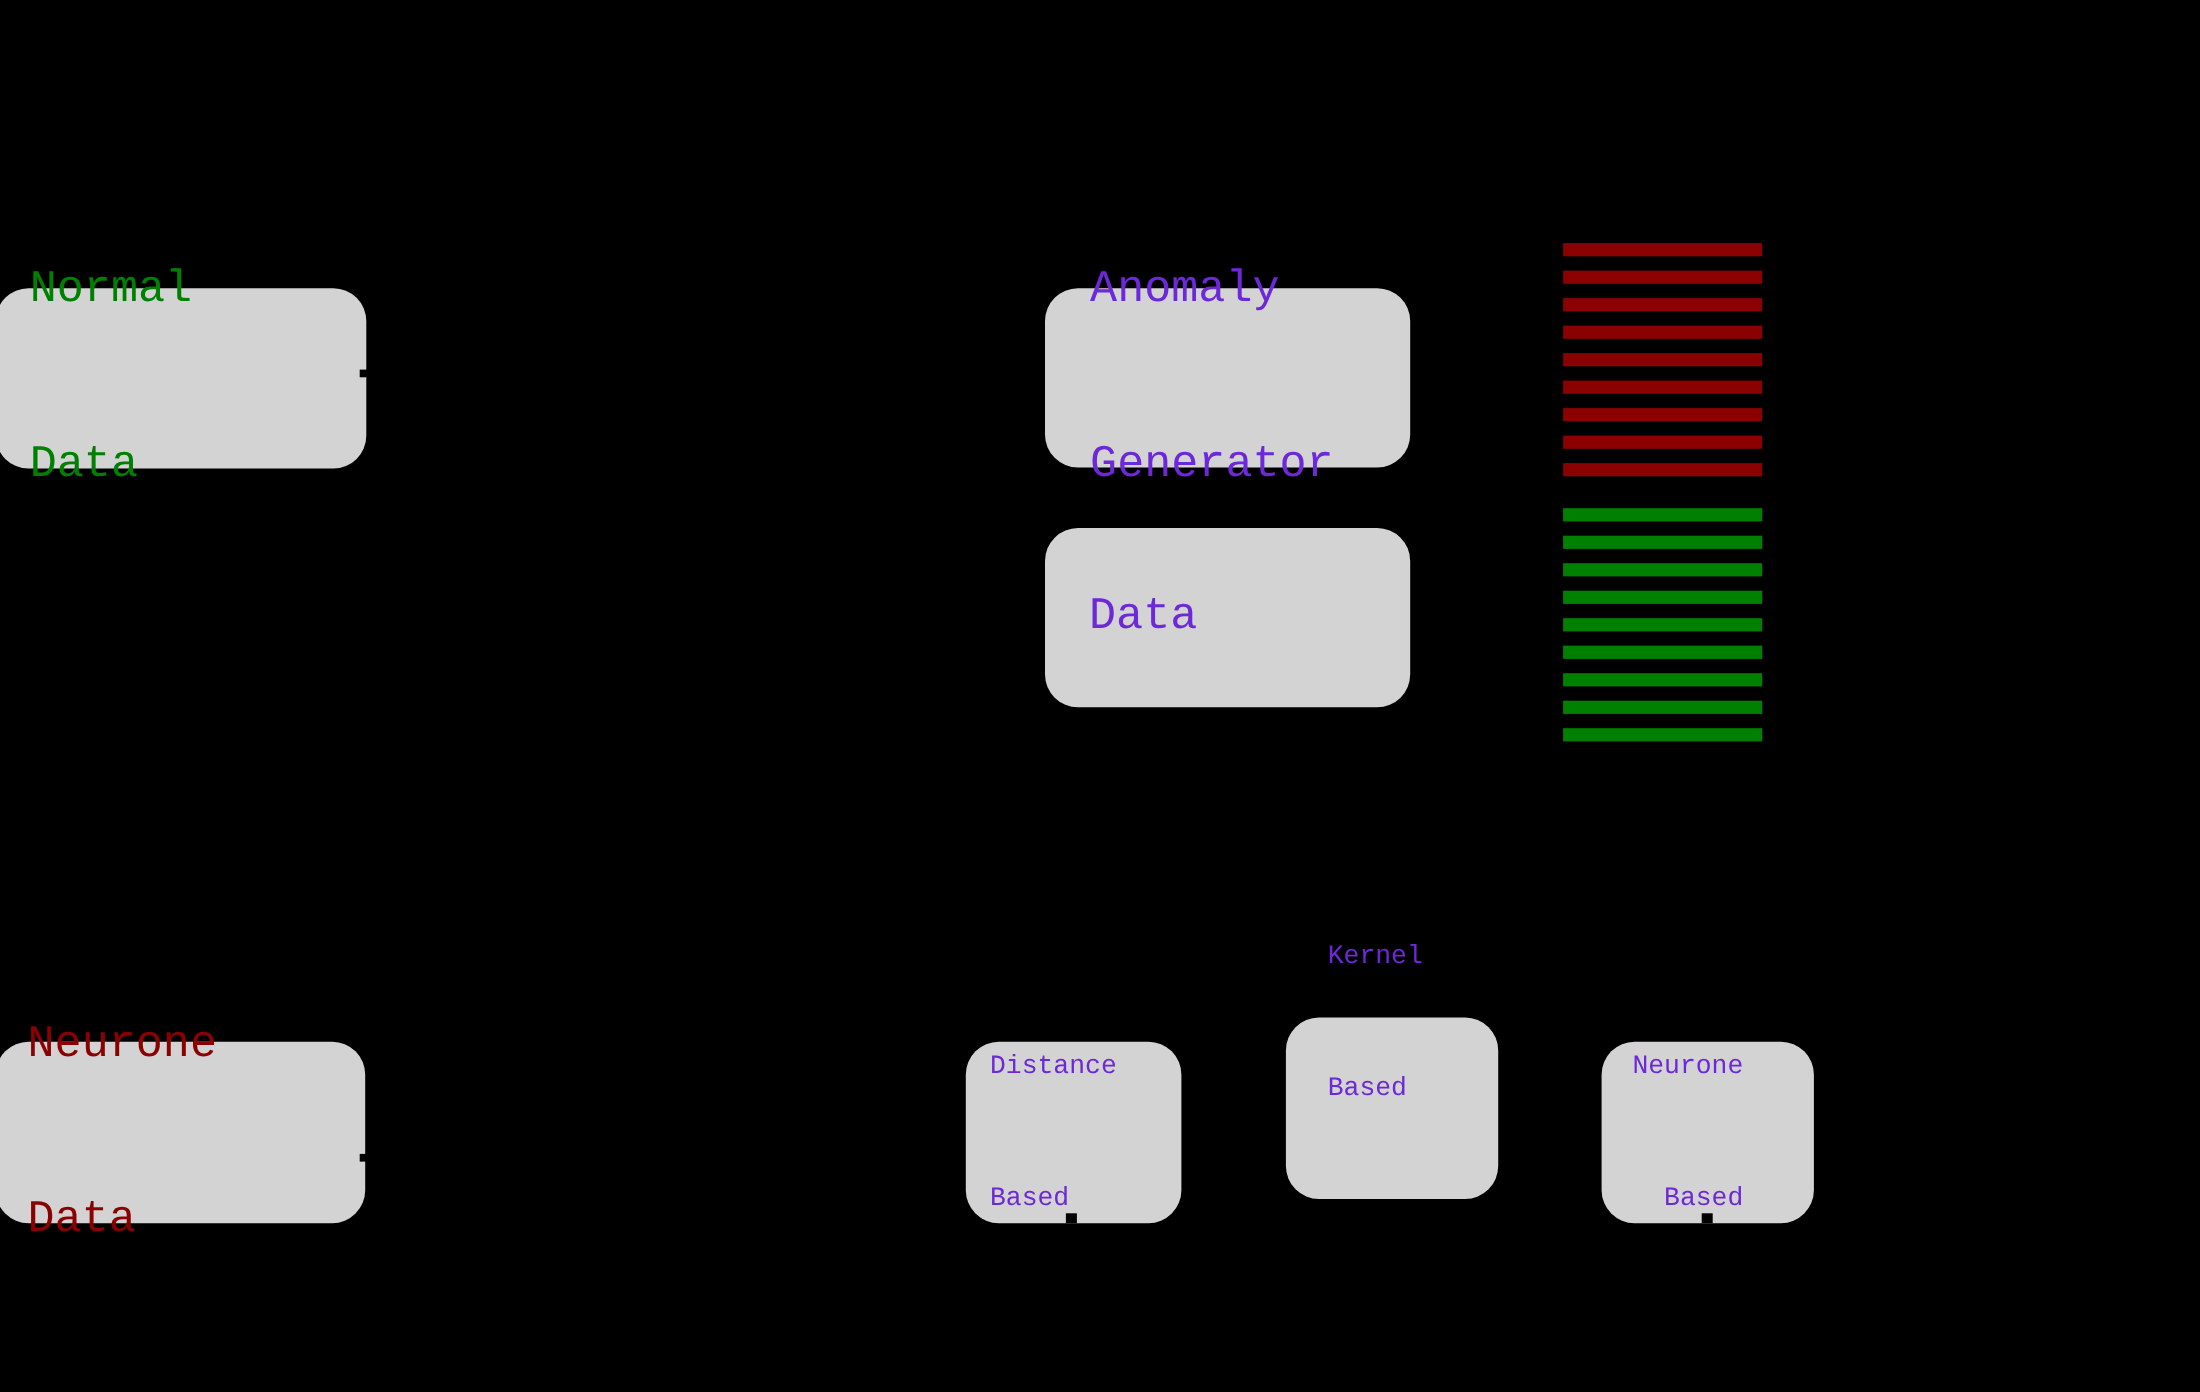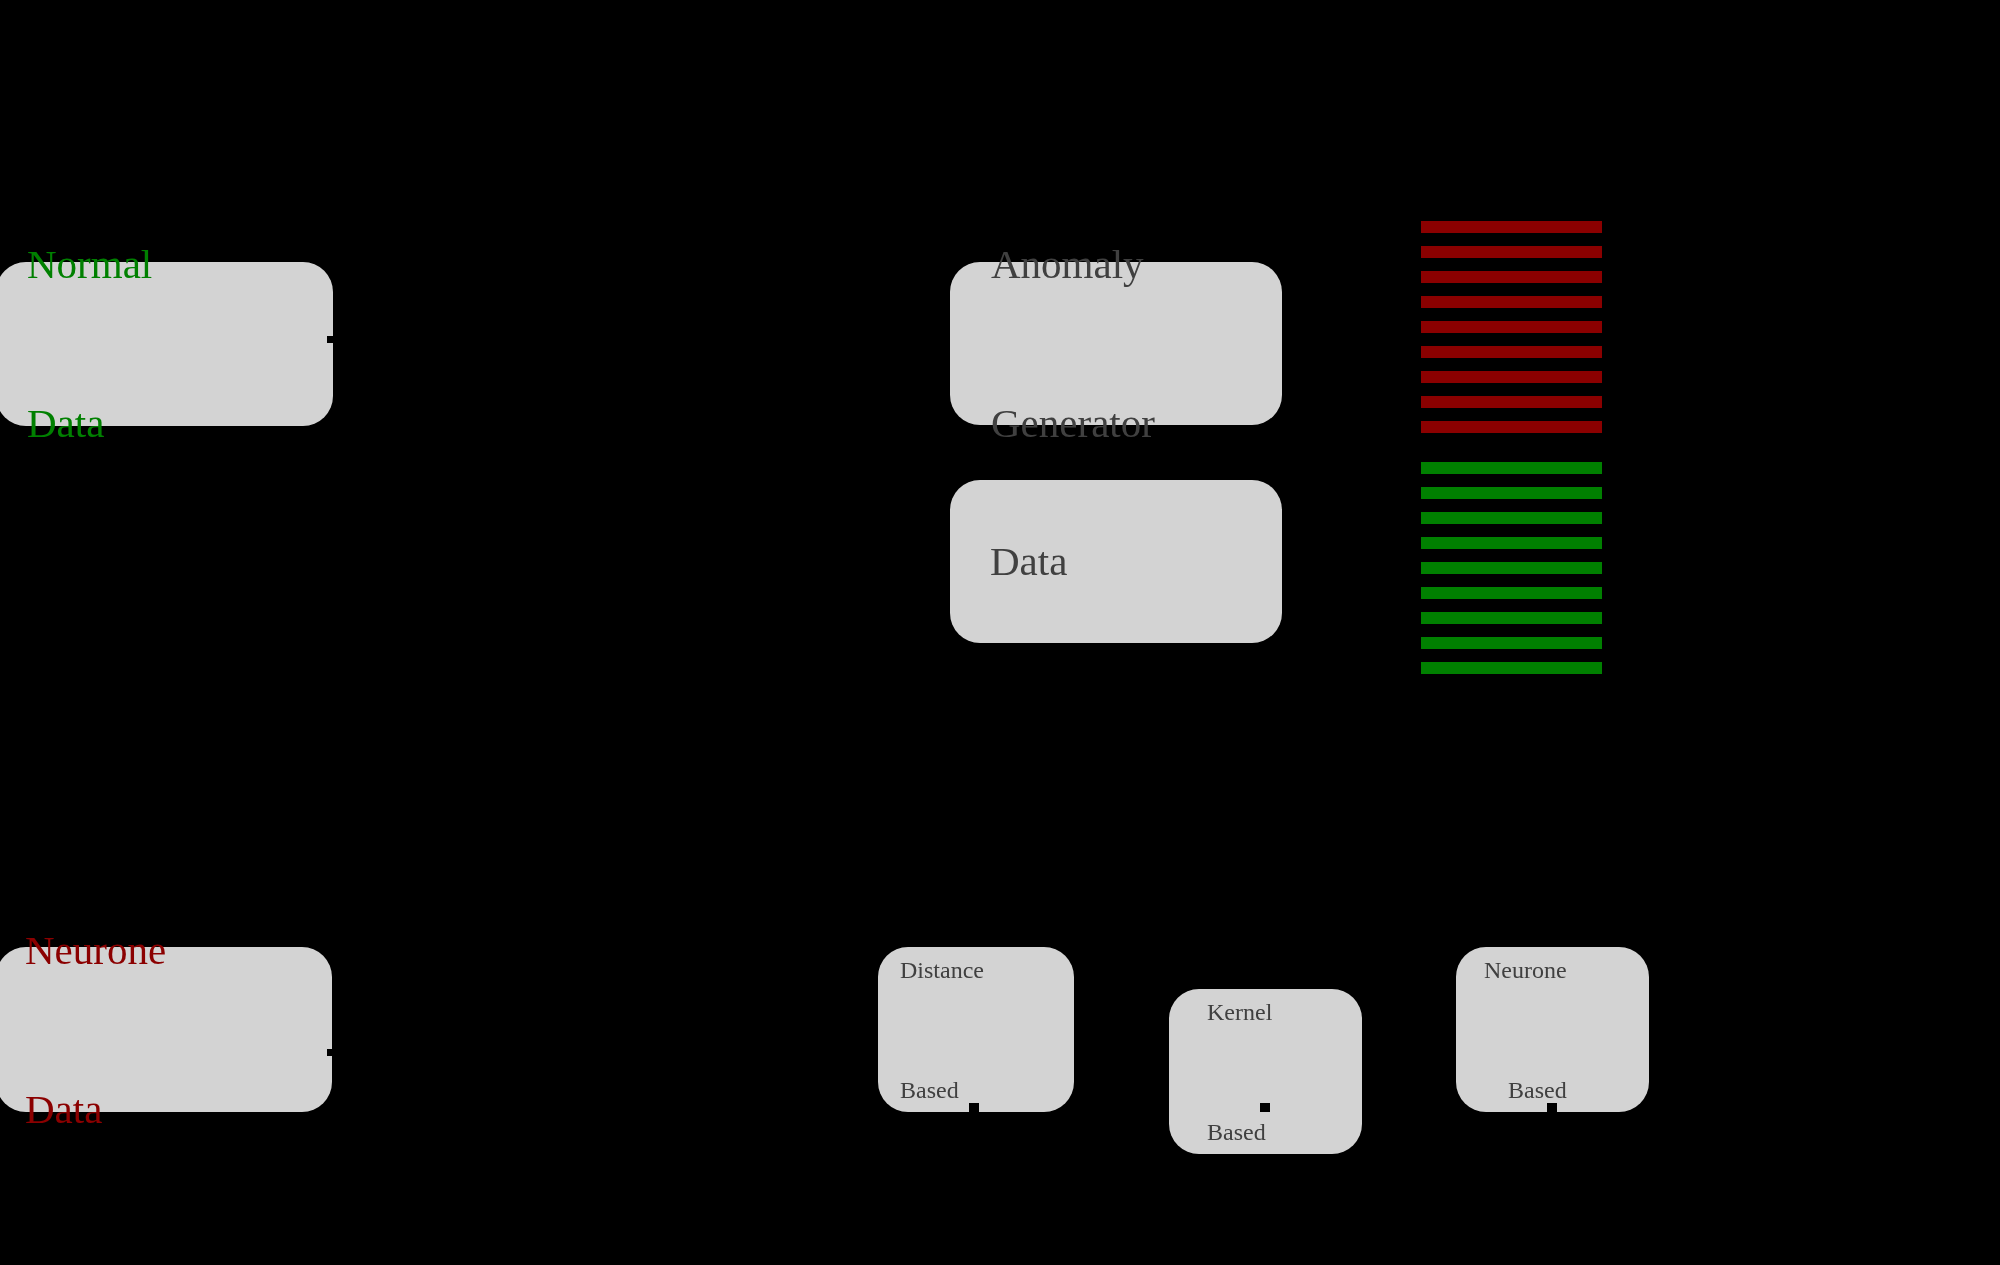"Normal" #canvas { font-family: Liberation Serif, serif -> Liberation Mono, monospace }
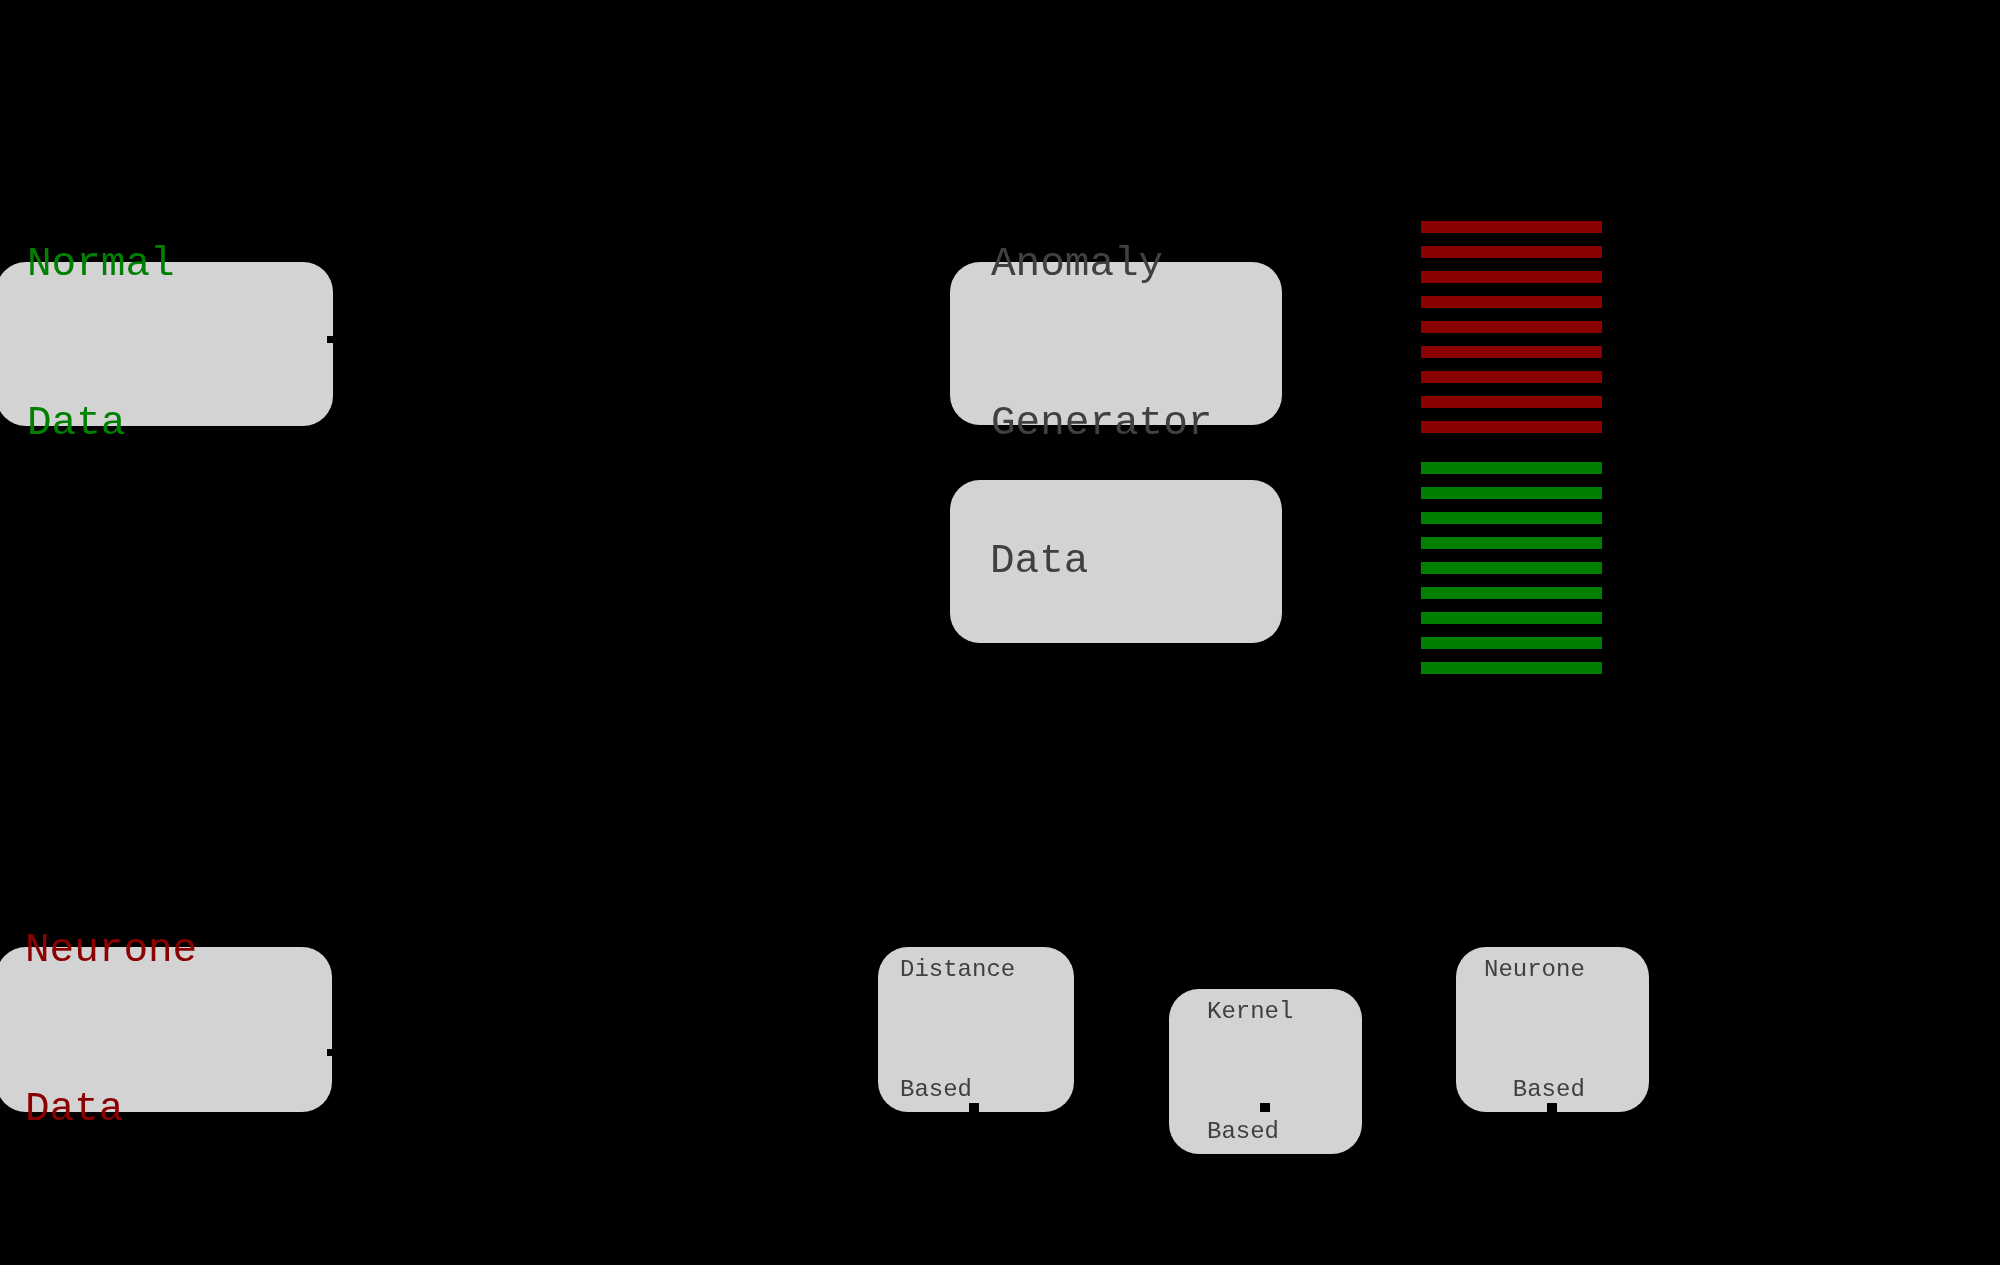"Anomaly" .black-text { color: #404040 -> #6d28d9 }
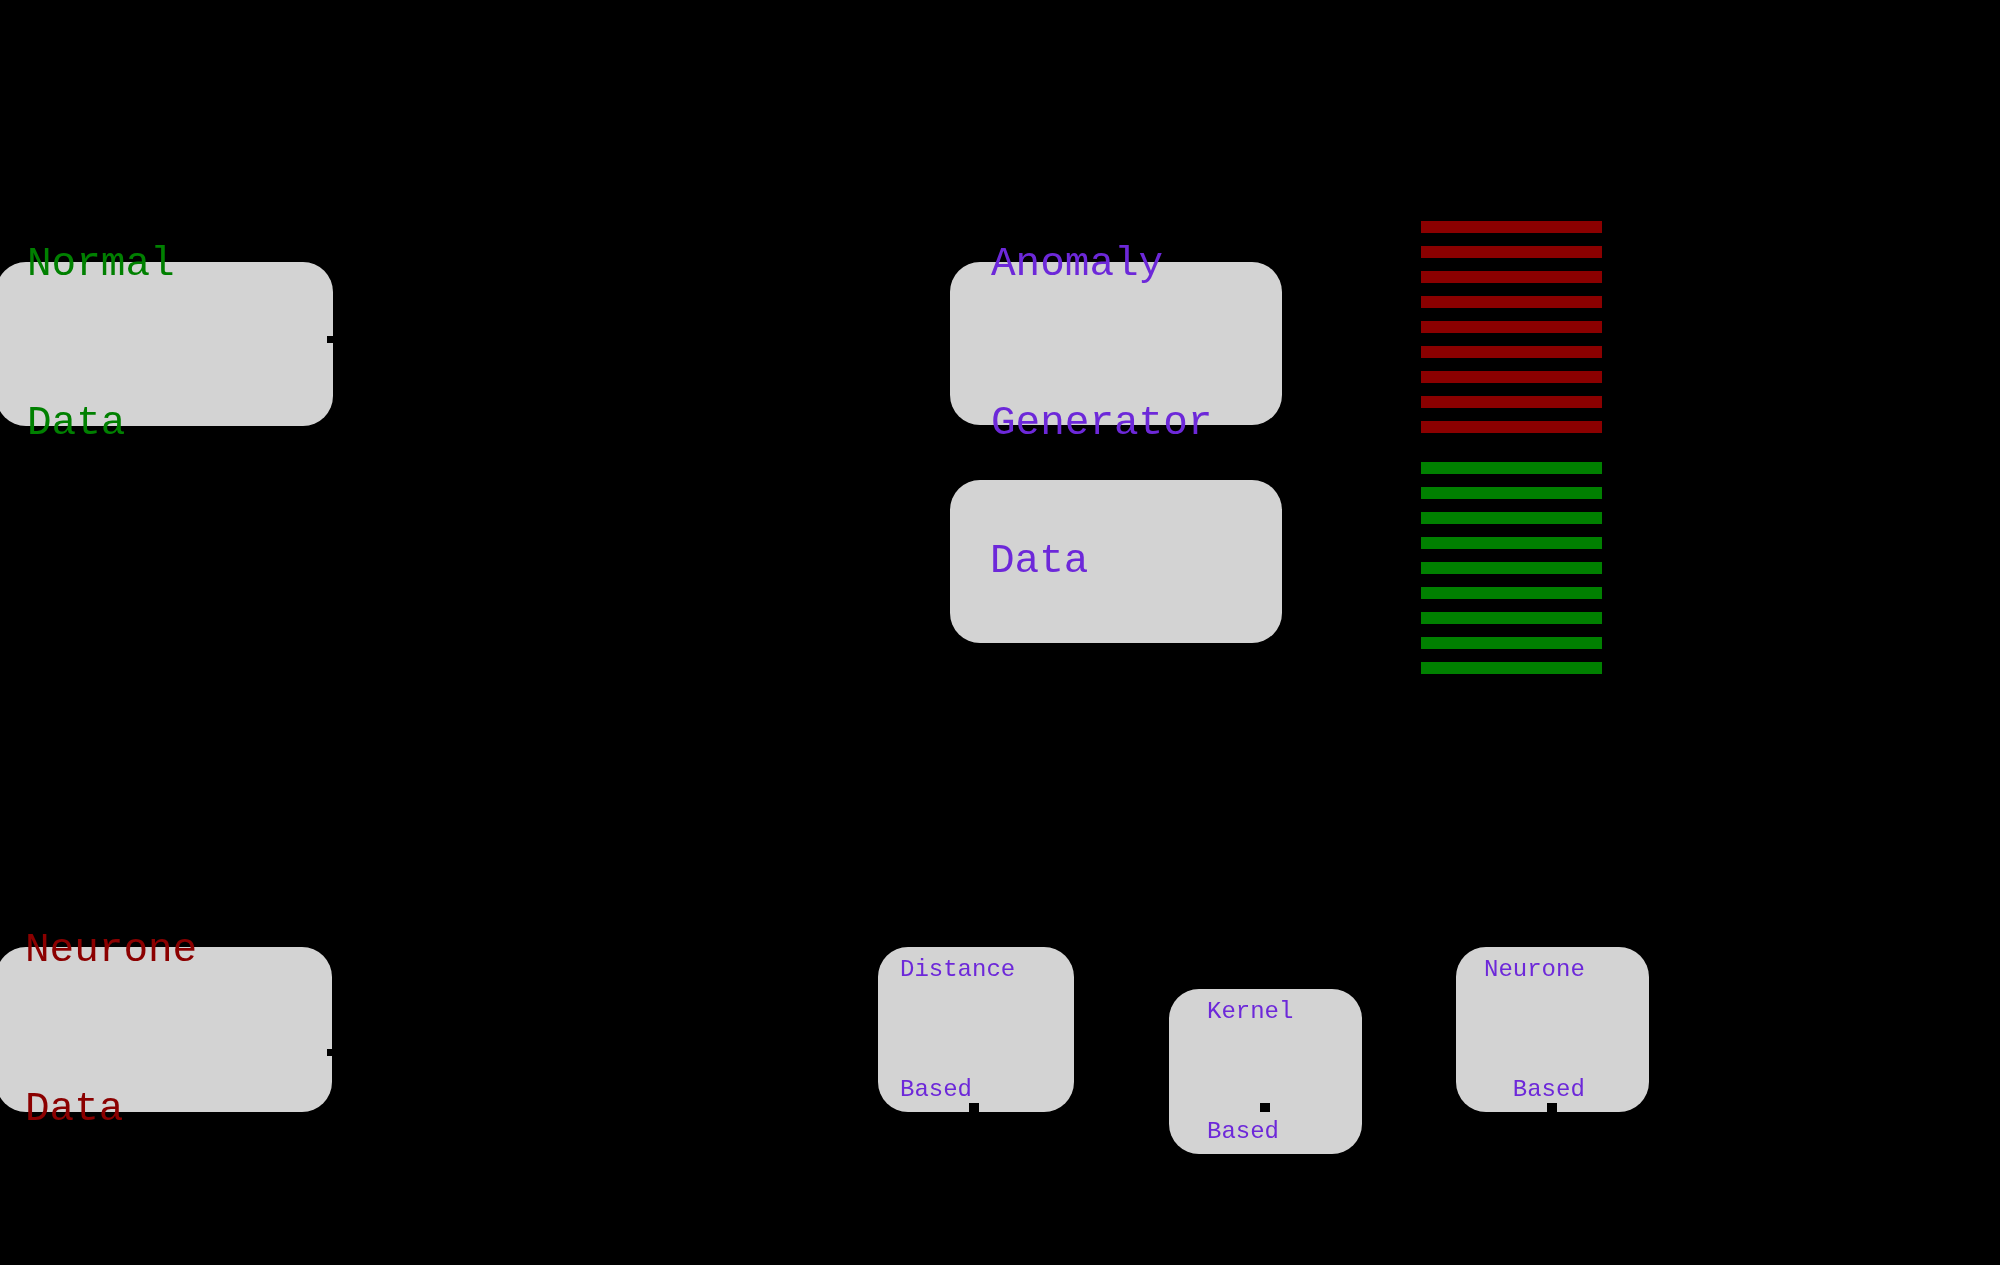"Kernel" div.box { align-items: none -> flex-end; top: 989px -> 925px }
